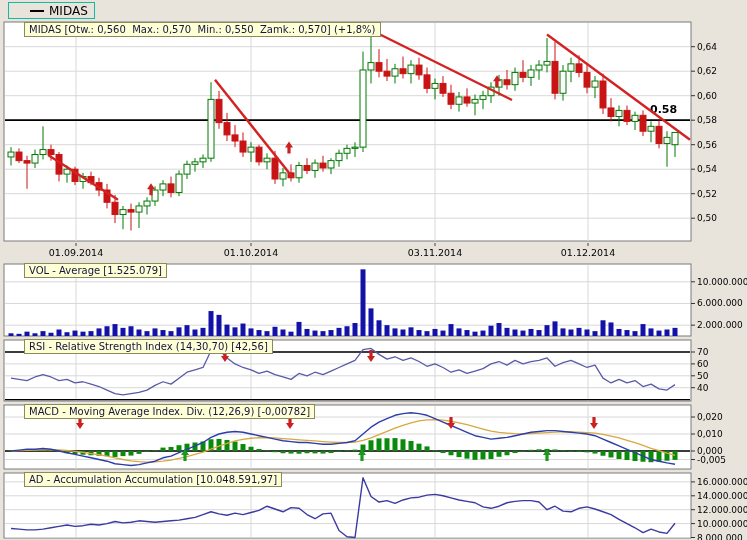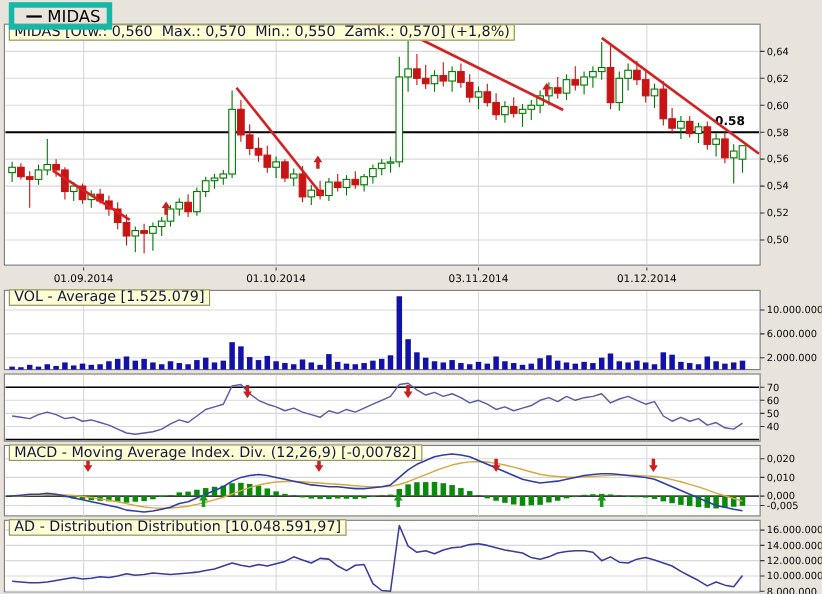"MIDAS" .legendbox { border: 5px solid #14b8a6 -> 1px solid #14b8a6; font-size: 15px -> 12px; padding: 1px 6px 1px 11px -> 1px 6px 1px 21px }
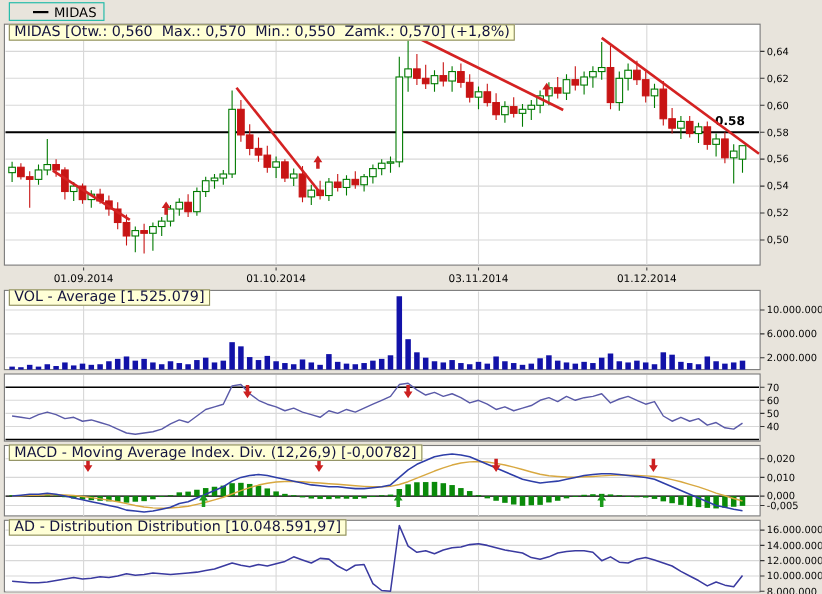"MIDAS [Otw.: 0,560 Max.: 0,570" .hdr { font-size: 13px -> 10px; left: 8px -> 24px }
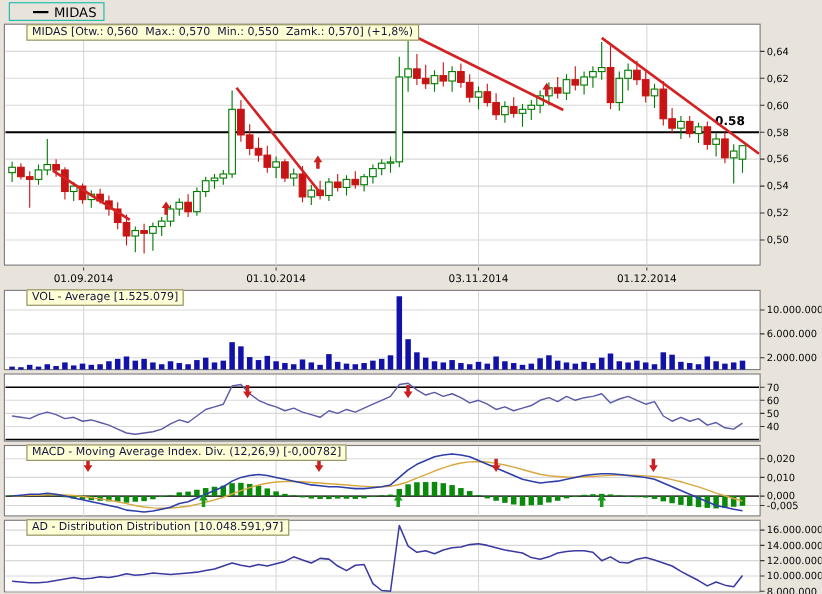"RSI - Relative Strength Index" div.hdr { html: none -> <div>RSI - Relative Strength Index (14,30,70) [42,56]</div> }
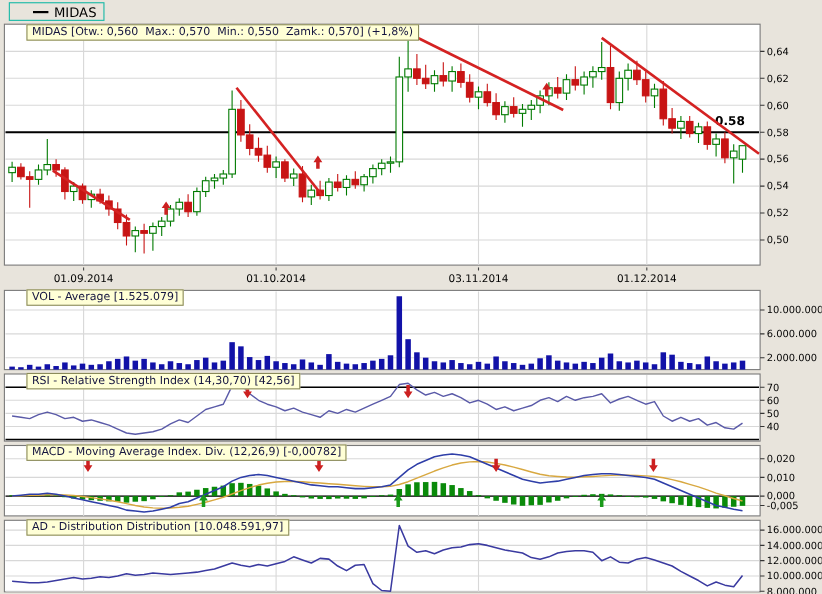"AD - Distribution Distribution" div.hdr { text: Distribution Distribution -> Accumulation Accumulation }
